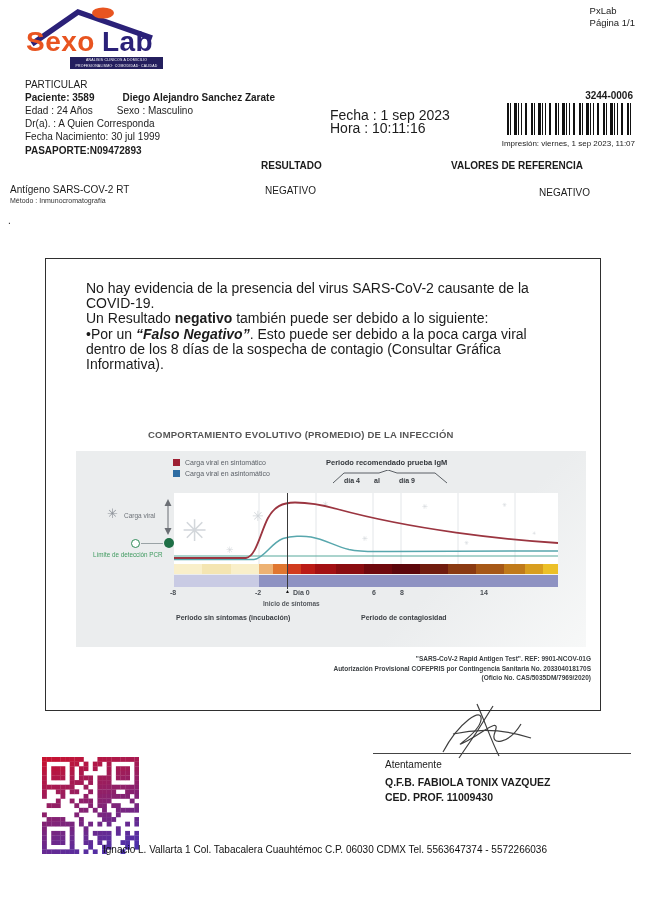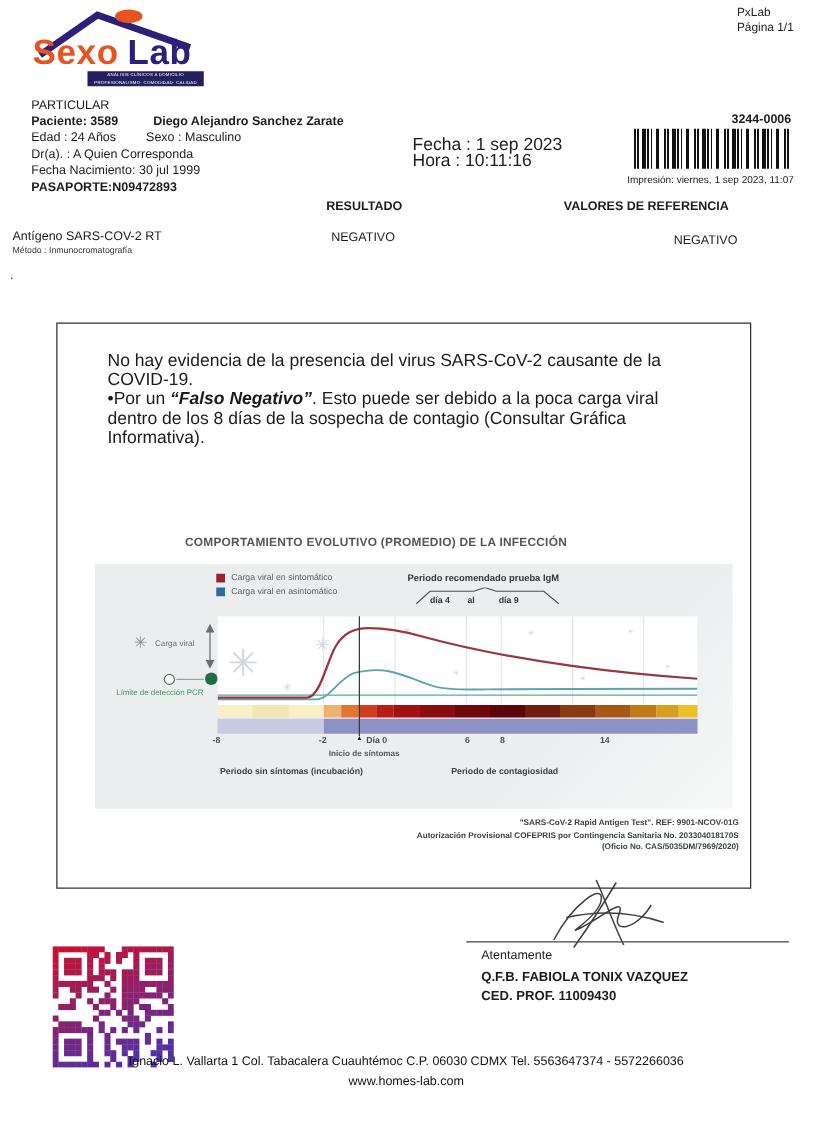"Un Resultado negativo también puede" p { html: none -> <p><span>Un Resultado </span><span>negativo</span><span> también puede ser debido a lo siguiente:</span></p> }
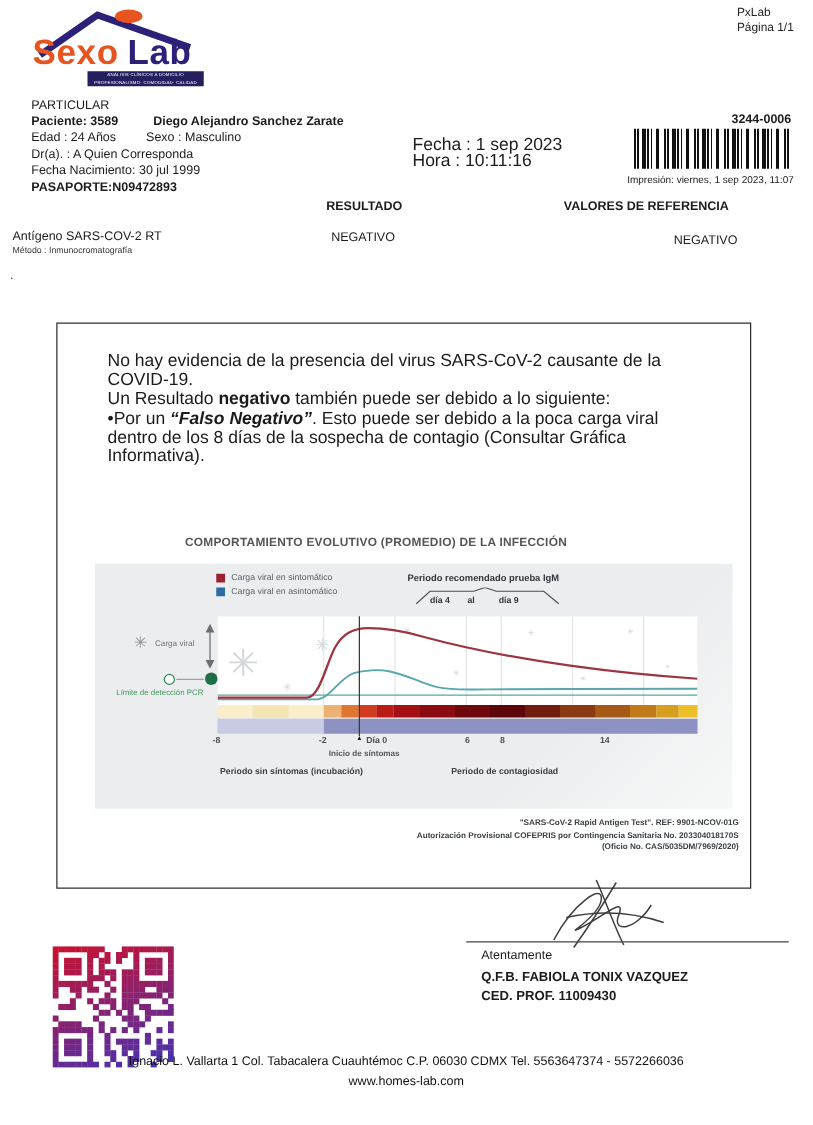"www.homes-lab.com" div.abs { html: <div>www.homes-lab.com</div> -> none }
